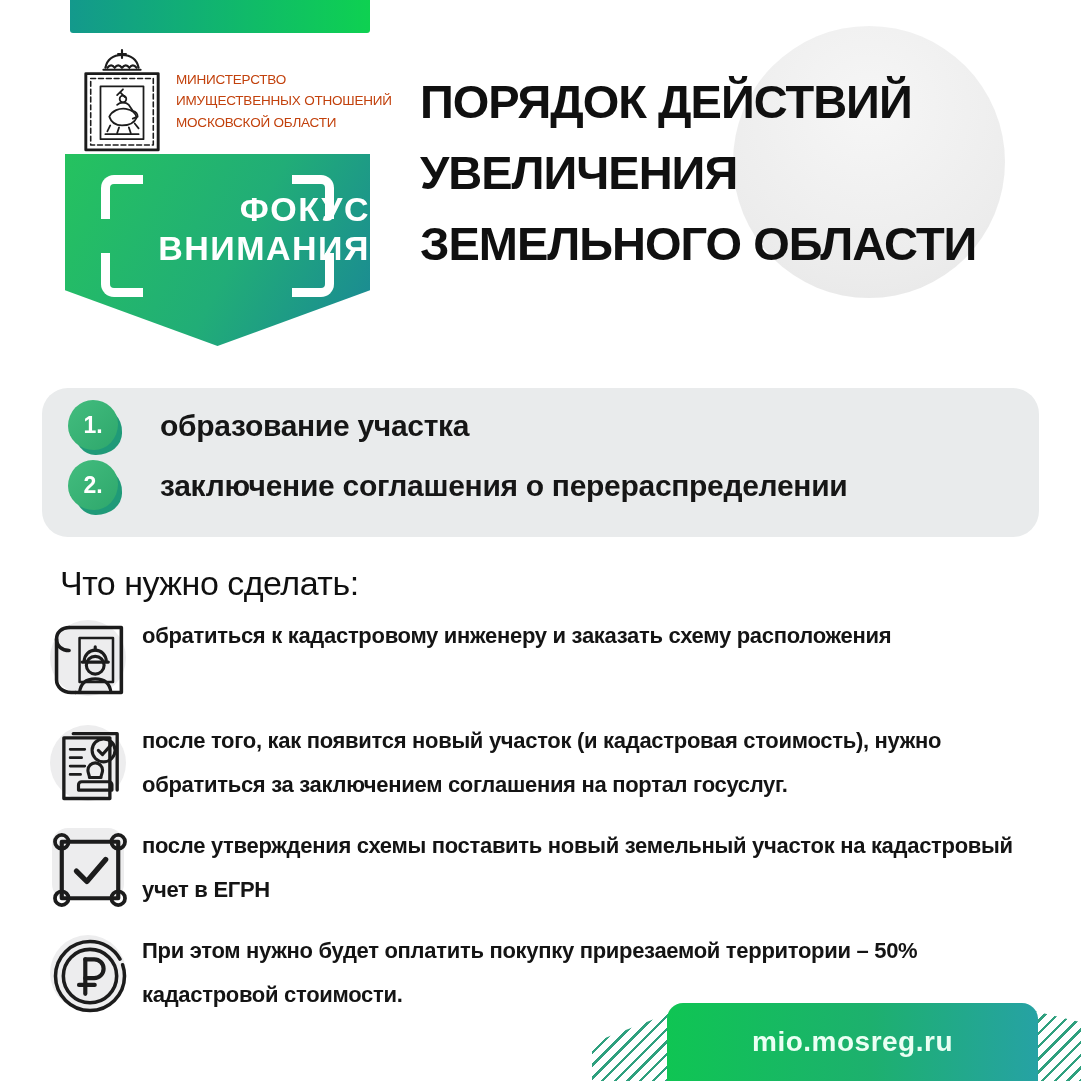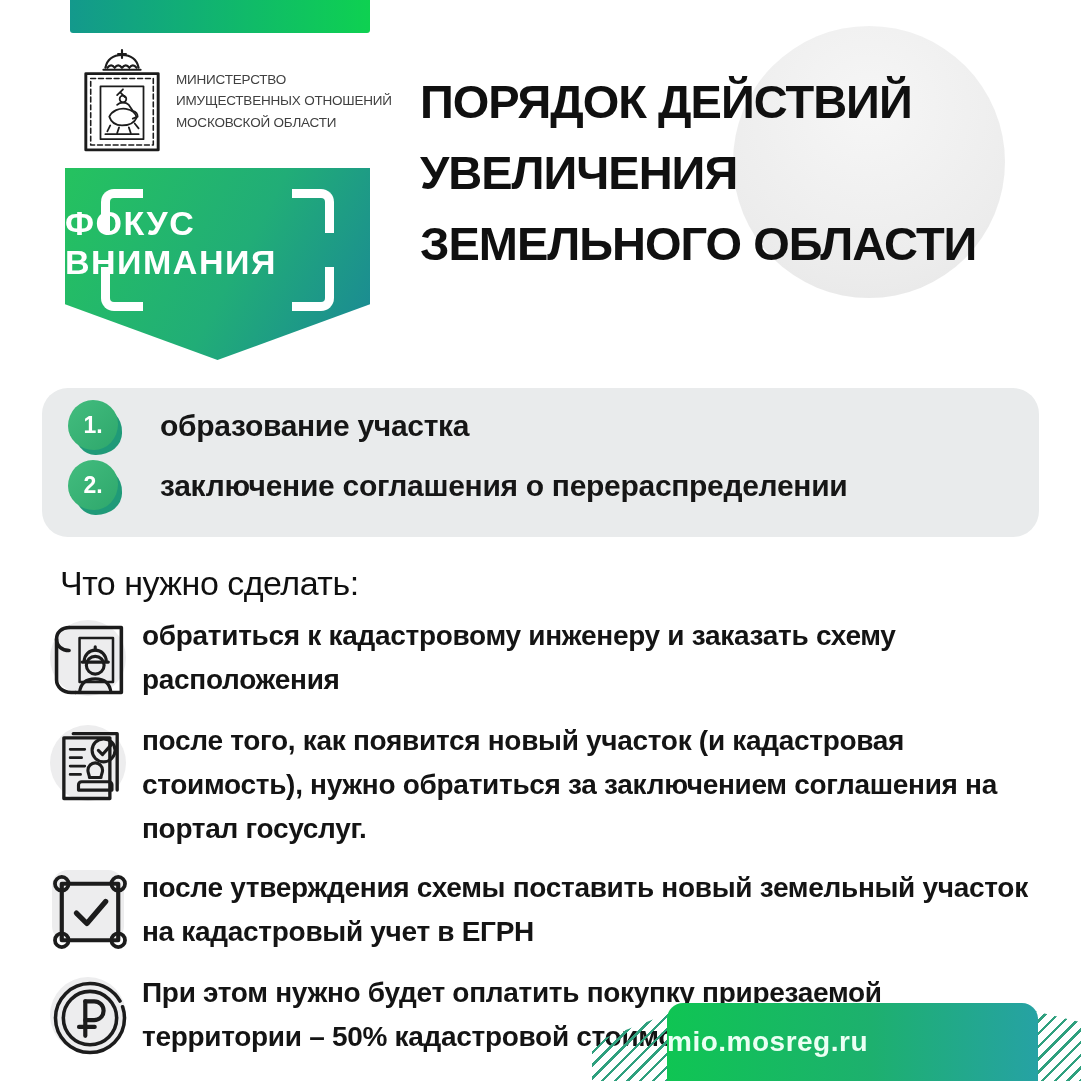"МИНИСТЕРСТВО" .ministry-text { color: #404040 -> #c2410c }
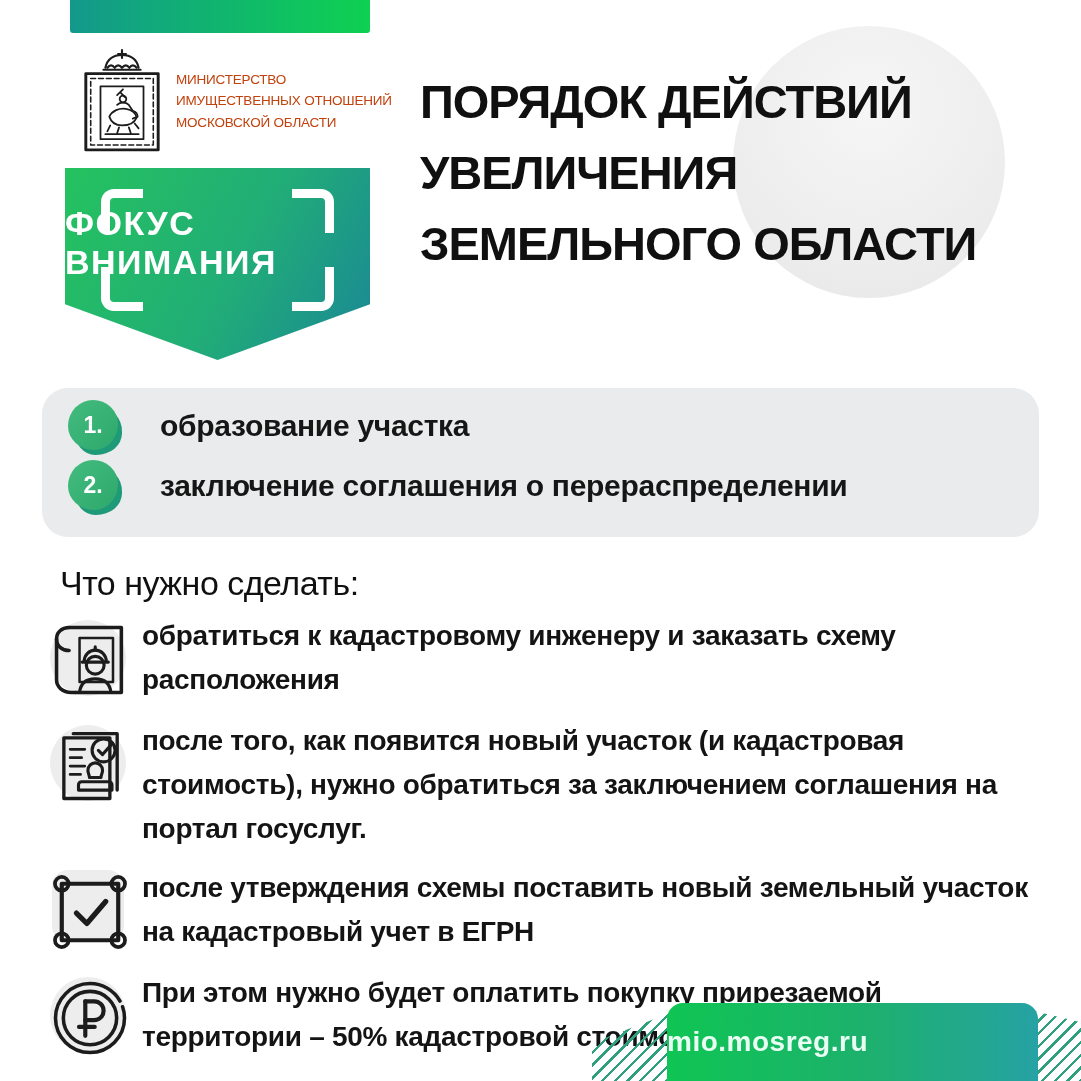"ФОКУС" .focus-badge { align-items: flex-start -> flex-end; top: 168px -> 154px }
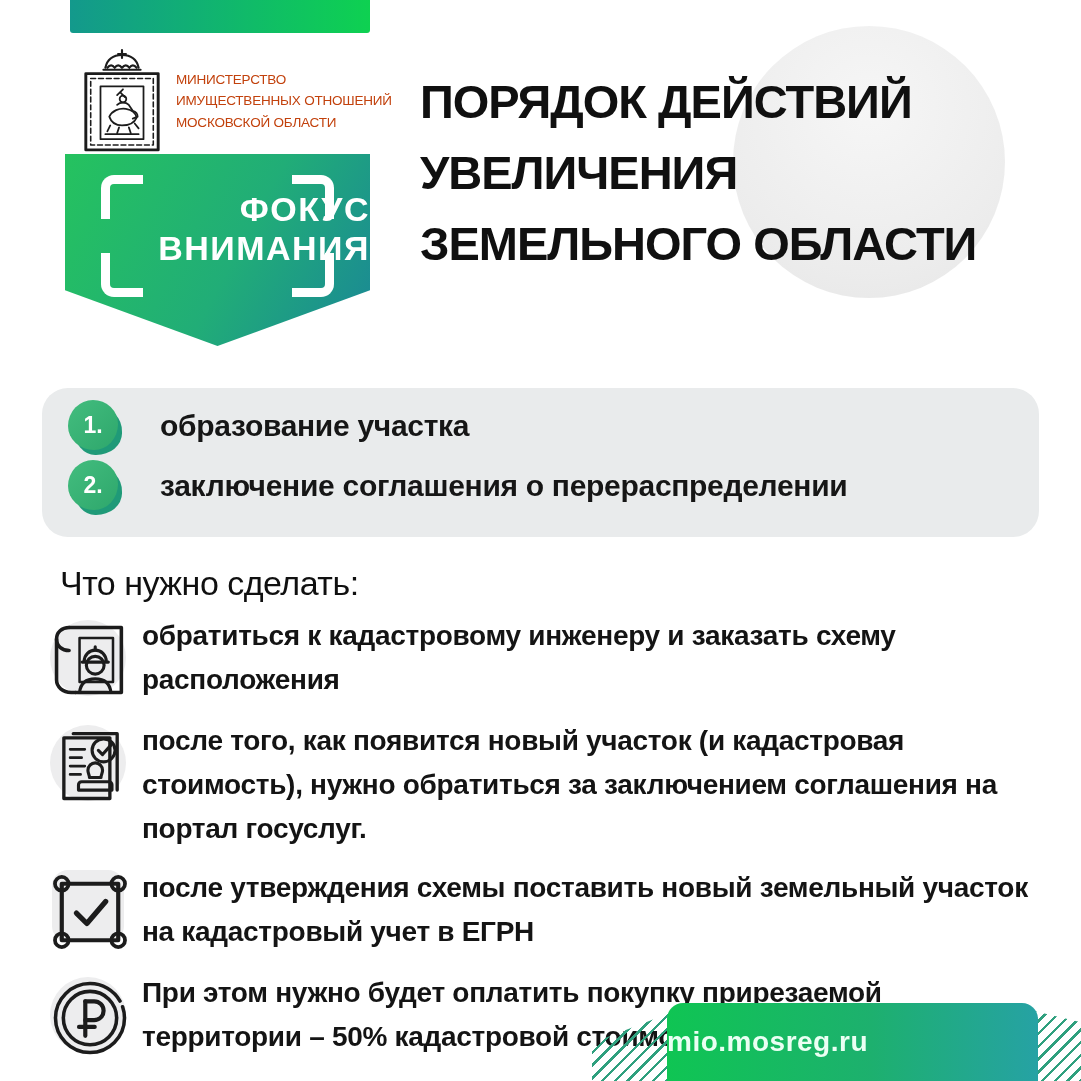"обратиться к кадастровому инженеру и" .check-text { font-size: 28px -> 22px }
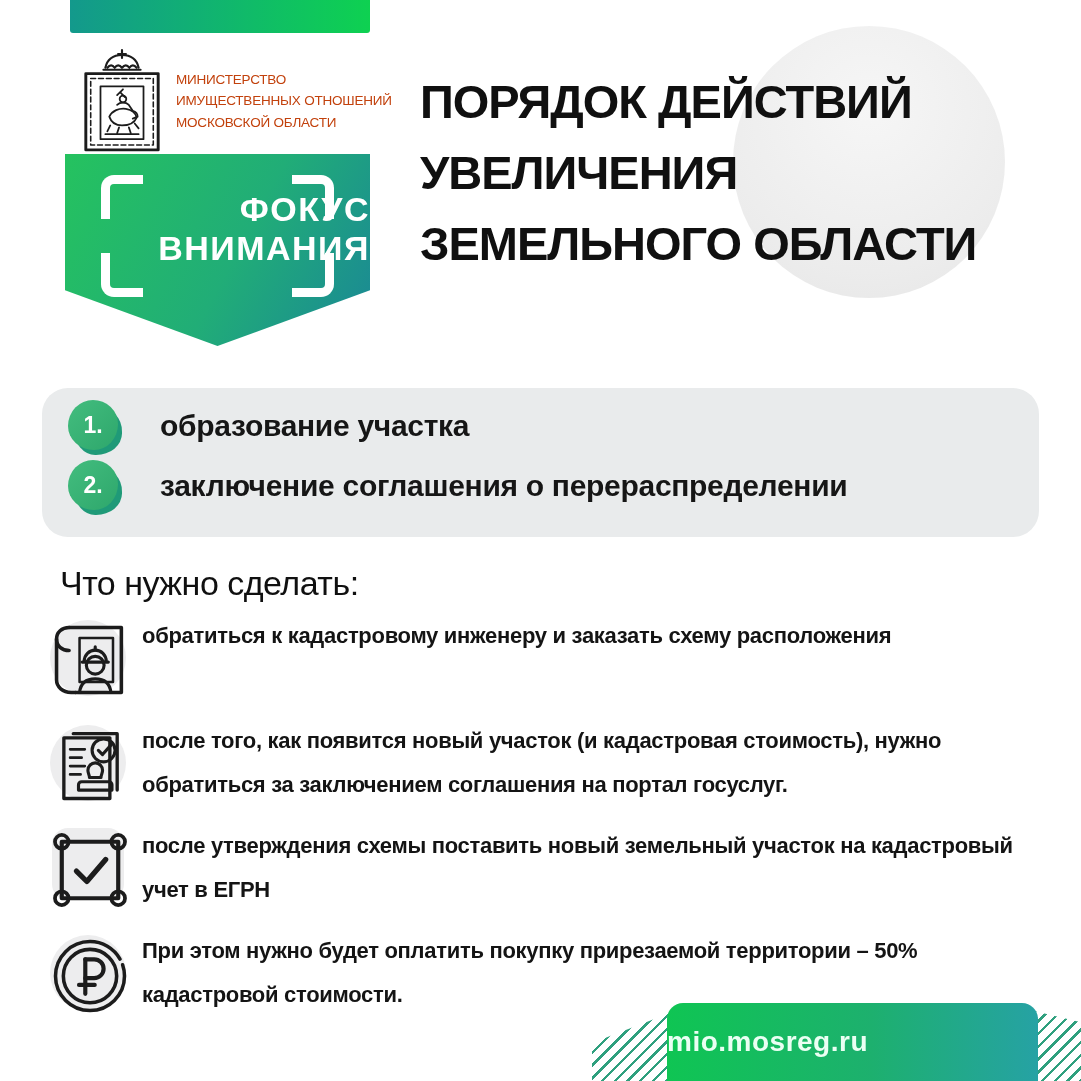"mio.mosreg.ru" .url-box { justify-content: none -> center }
